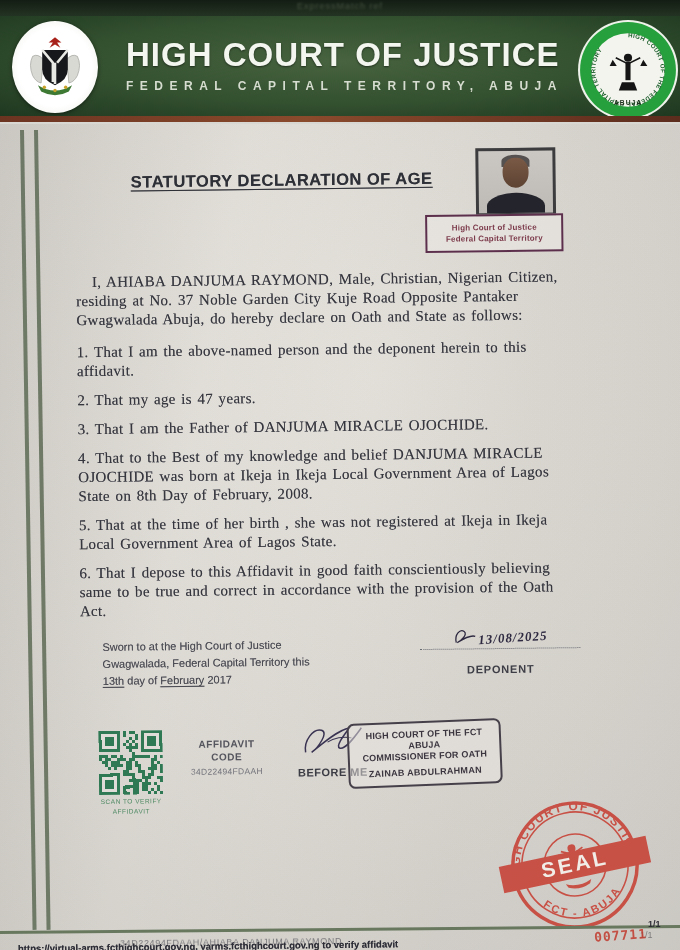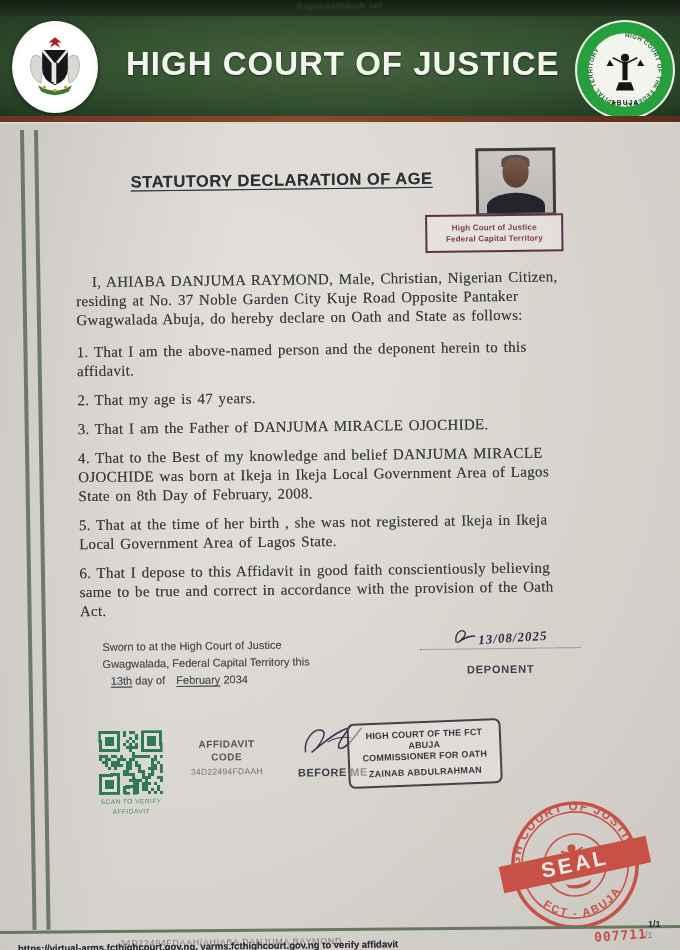"FEDERAL CAPITAL TERRITORY, ABUJA" div.band-subtitle { html: none -> <div>FEDERAL CAPITAL TERRITORY, ABUJA</div> }
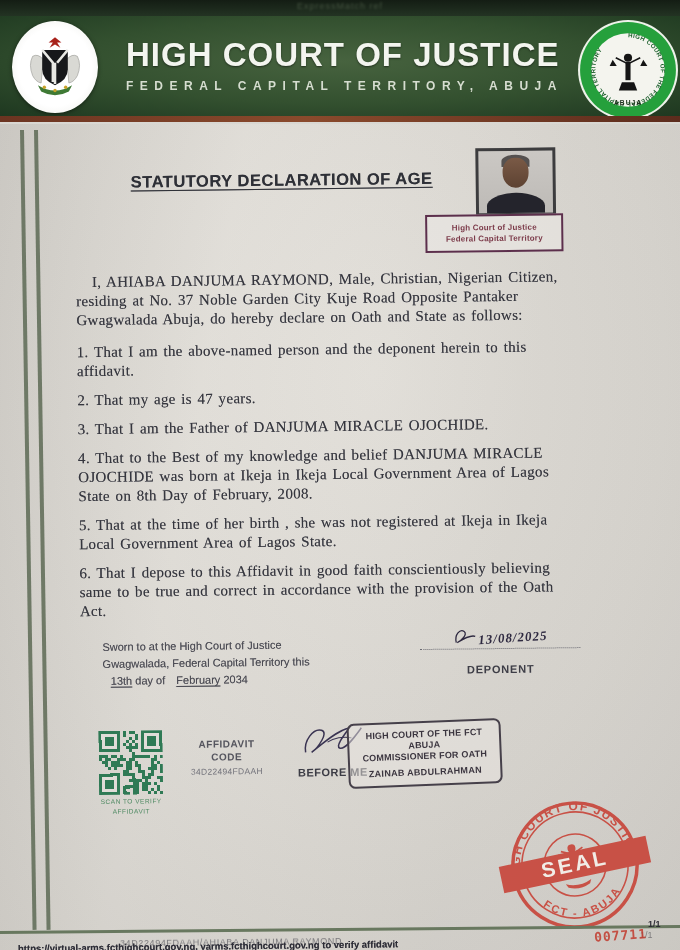"13th" .sworn .u { margin-left: 8px -> none }
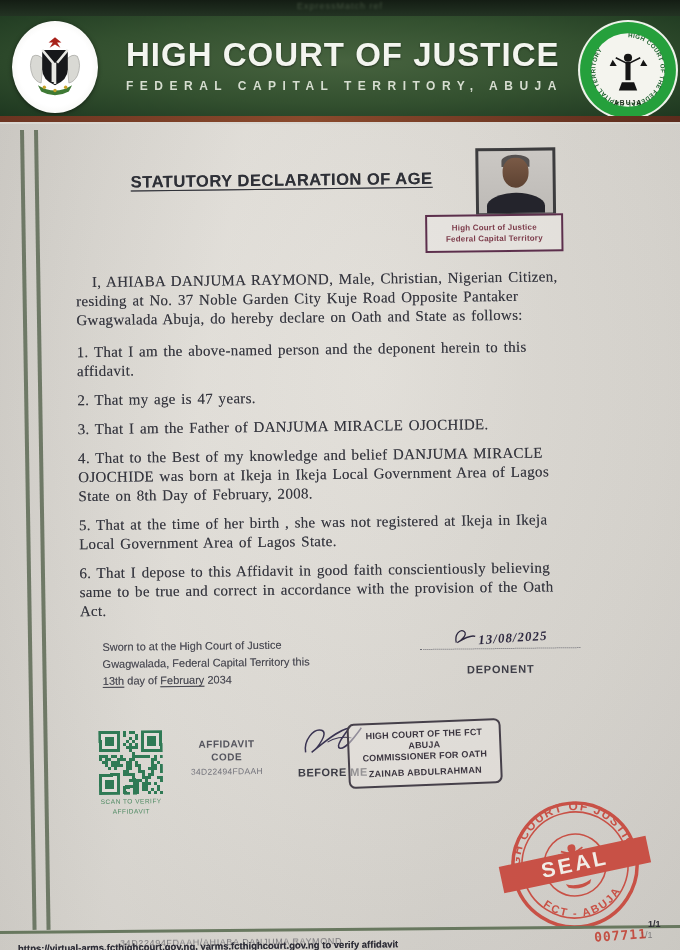"2034" span { text: 2034 -> 2017 }
